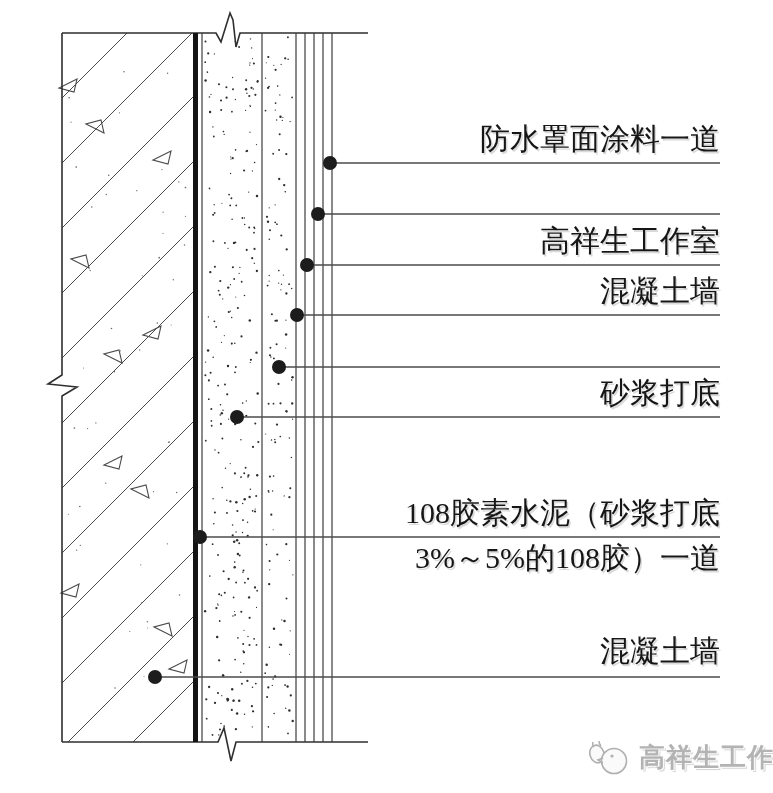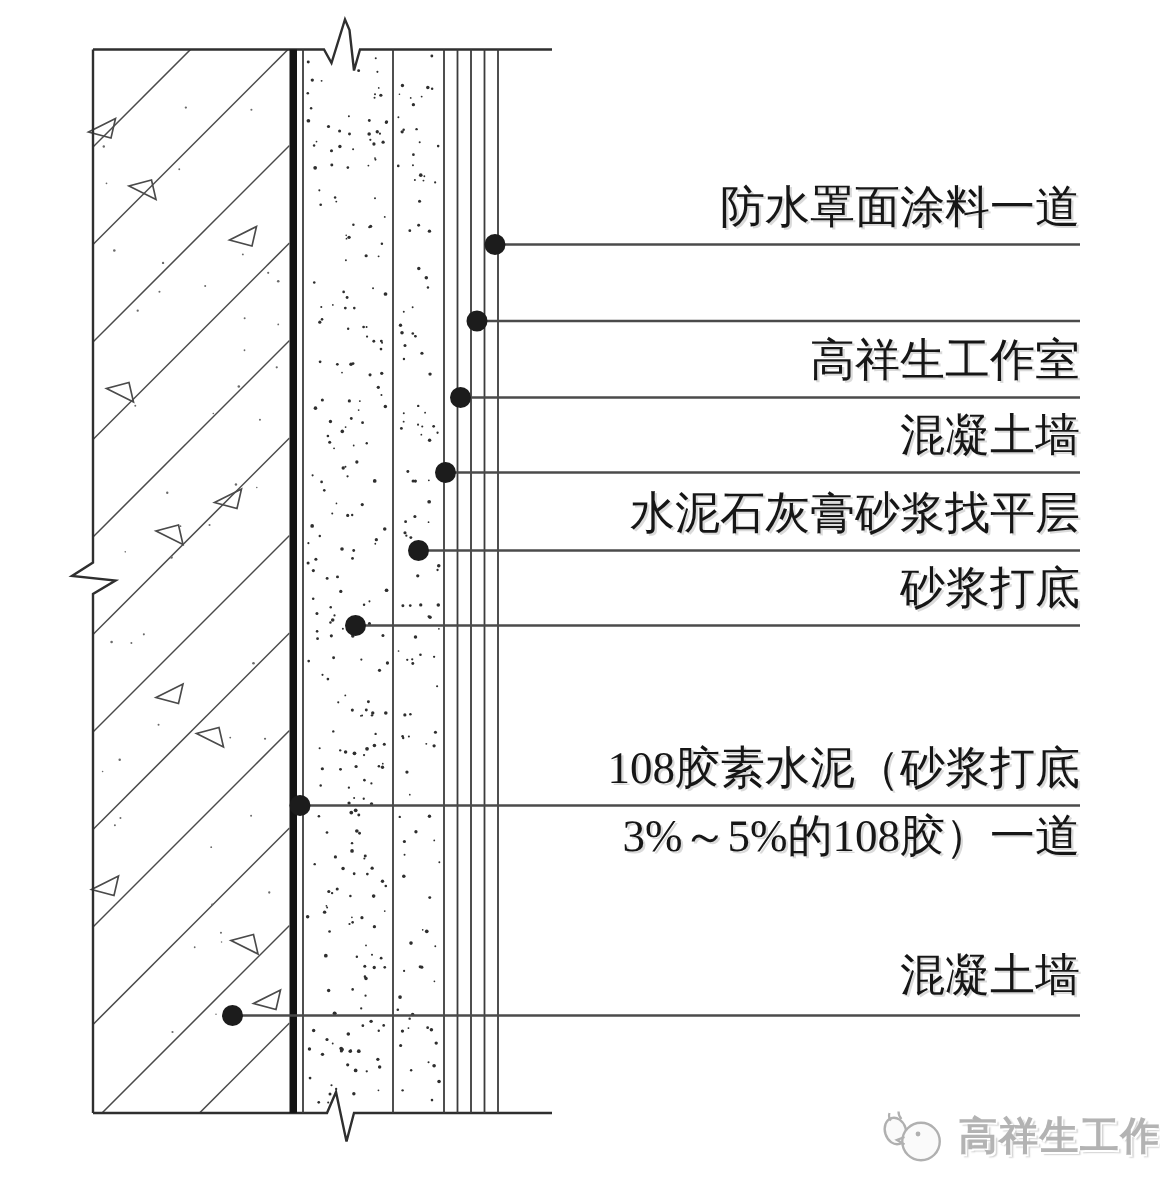"水泥石灰膏砂浆找平层" div.callout { html: <div>水泥石灰膏砂浆找平层</div> -> none }
